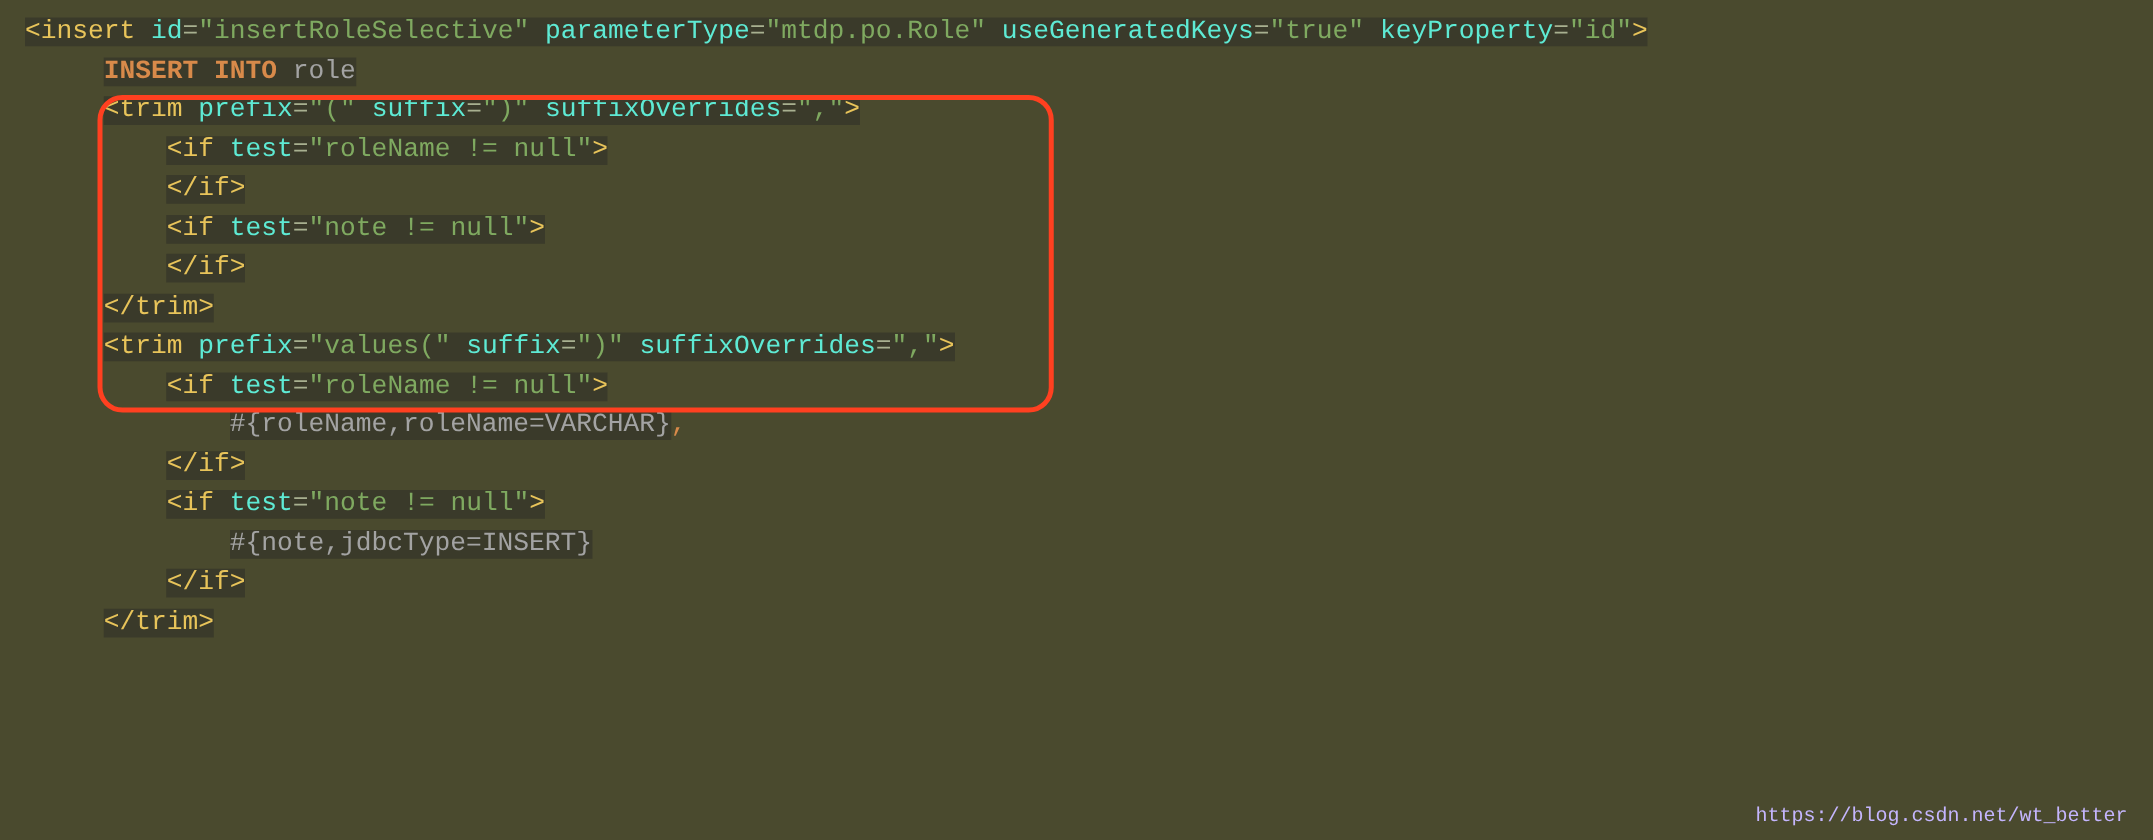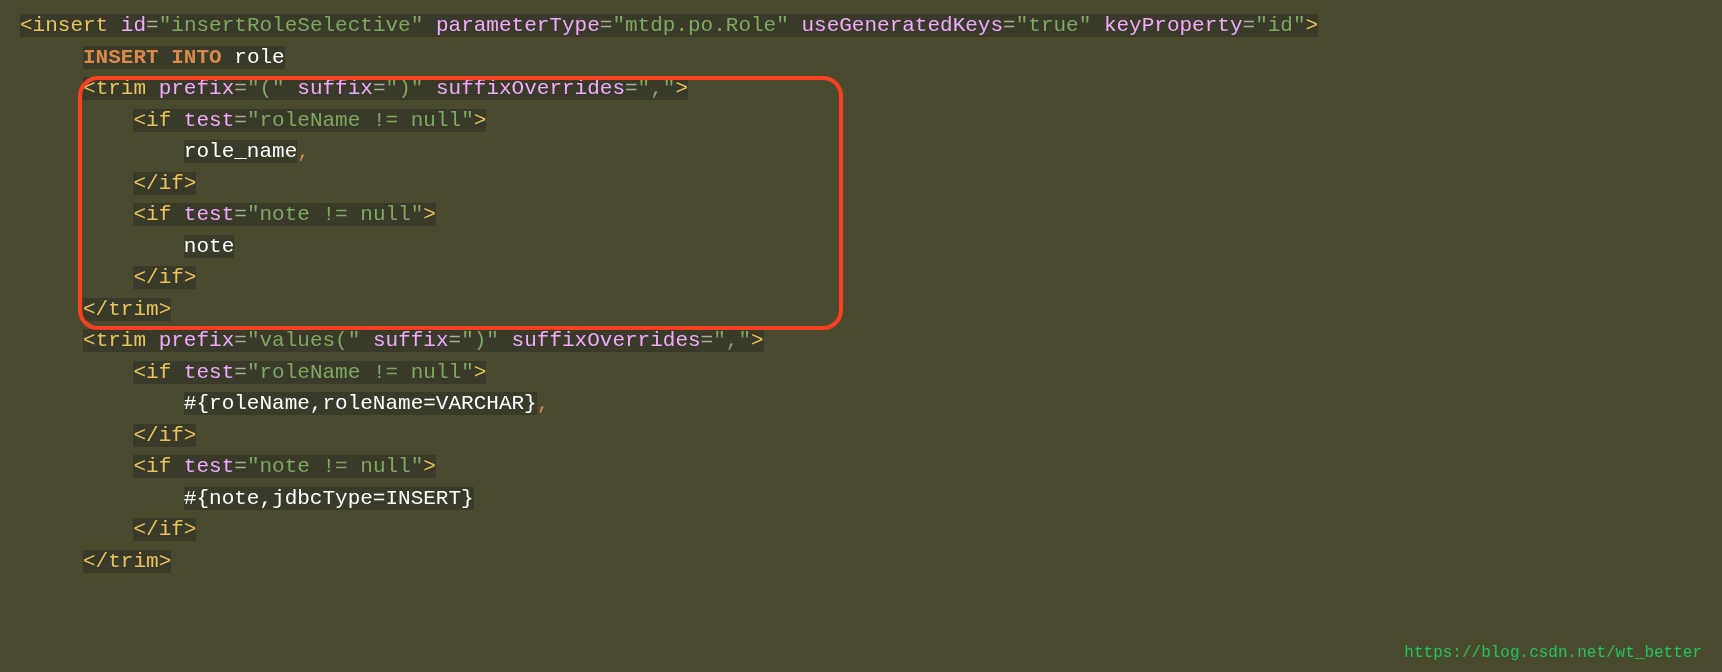"id" .attr-name { color: #f0abfc -> #5eead4 }
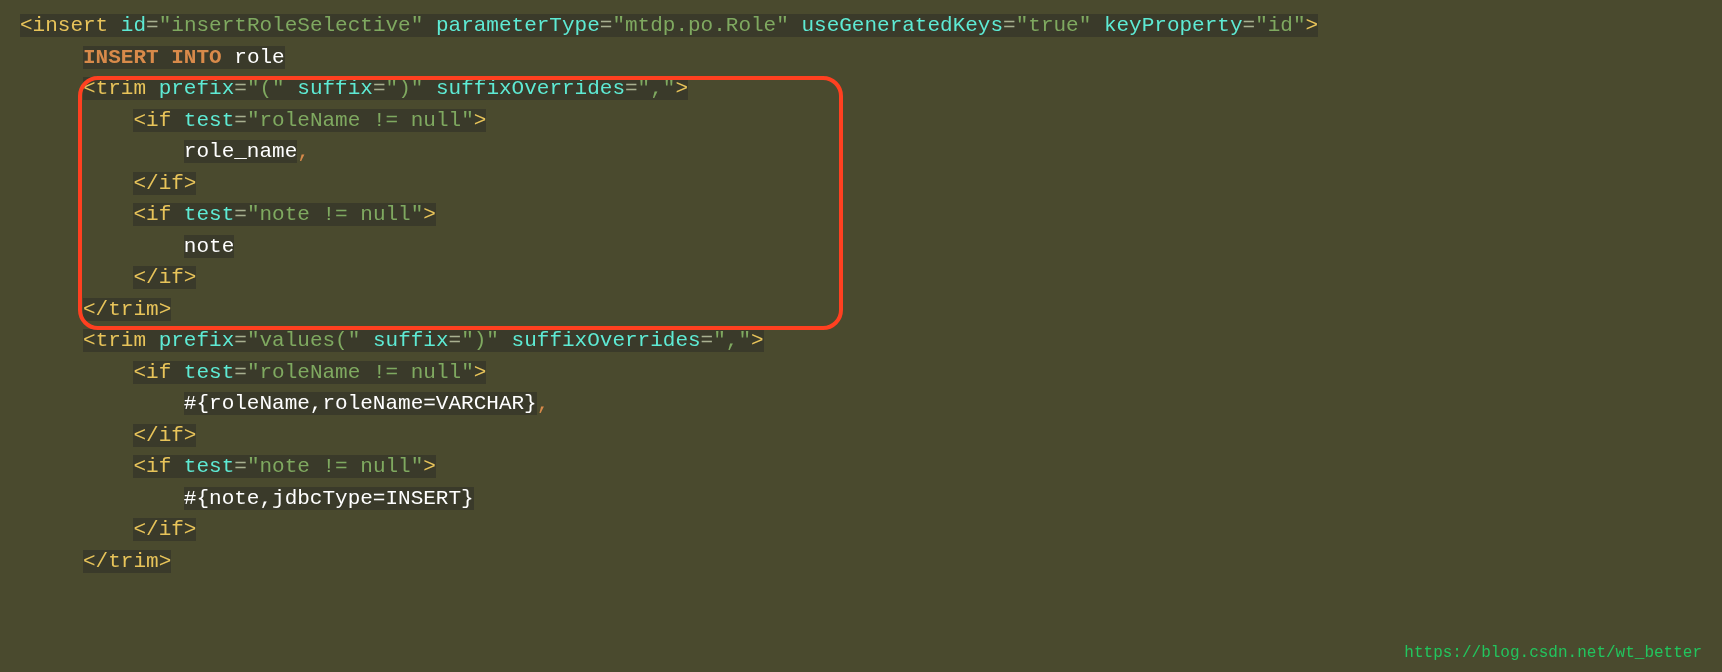"role" .text-content { color: #ffffff -> #a3a3a3 }
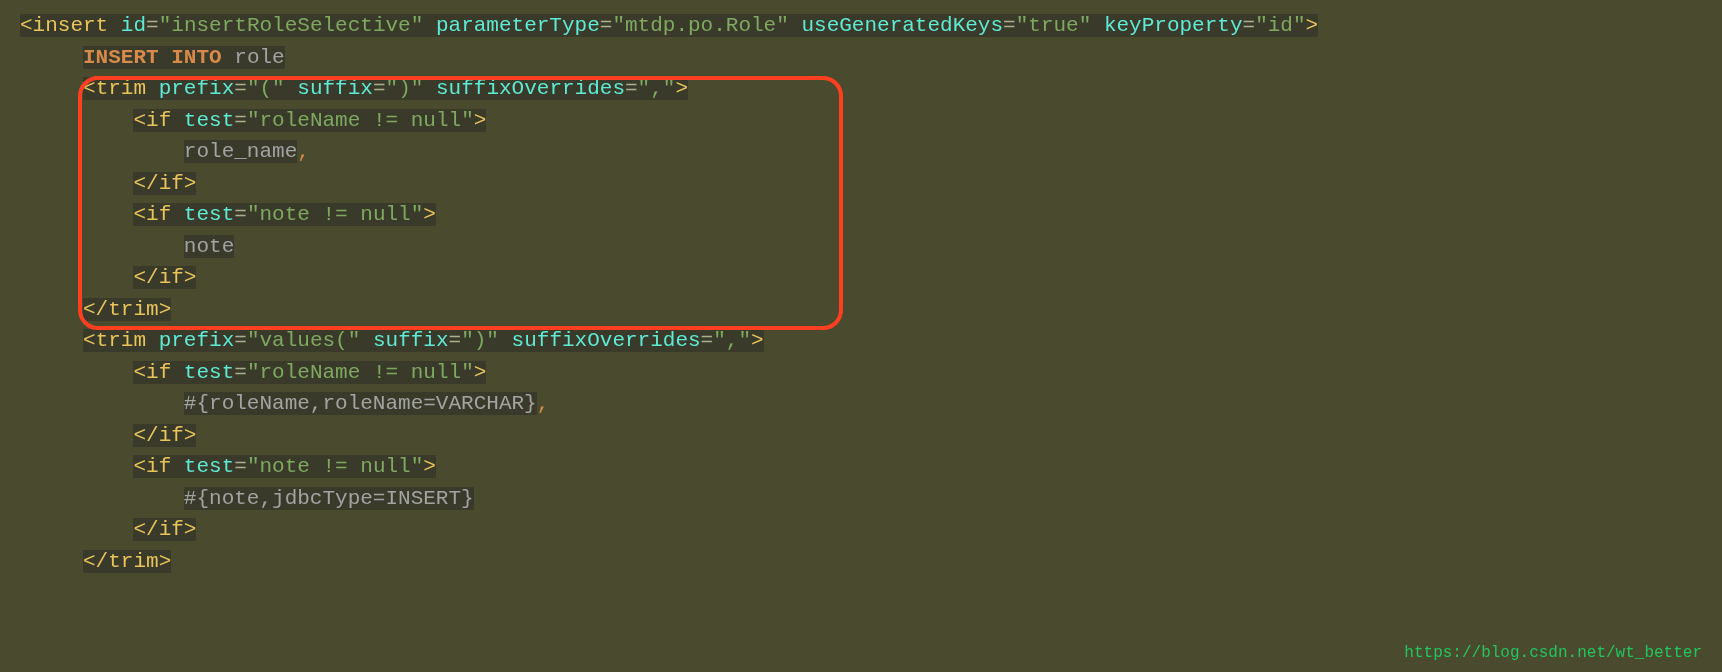"role_name," div.line { html: <div> <span><span>role_name</span></span><span>,</span></div> -> none }
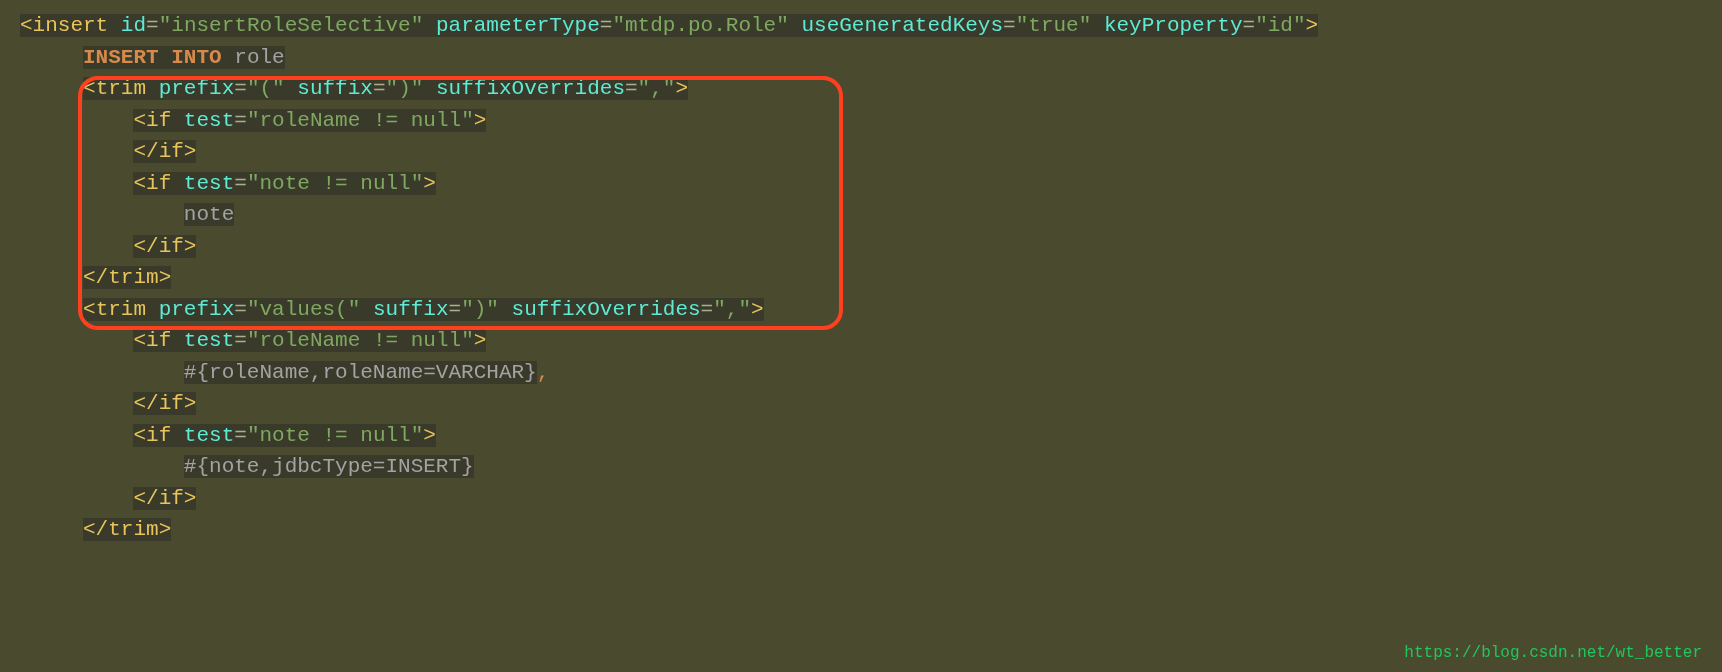"note" div.line { html: <div> <span><span>note</span></span></div> -> none }
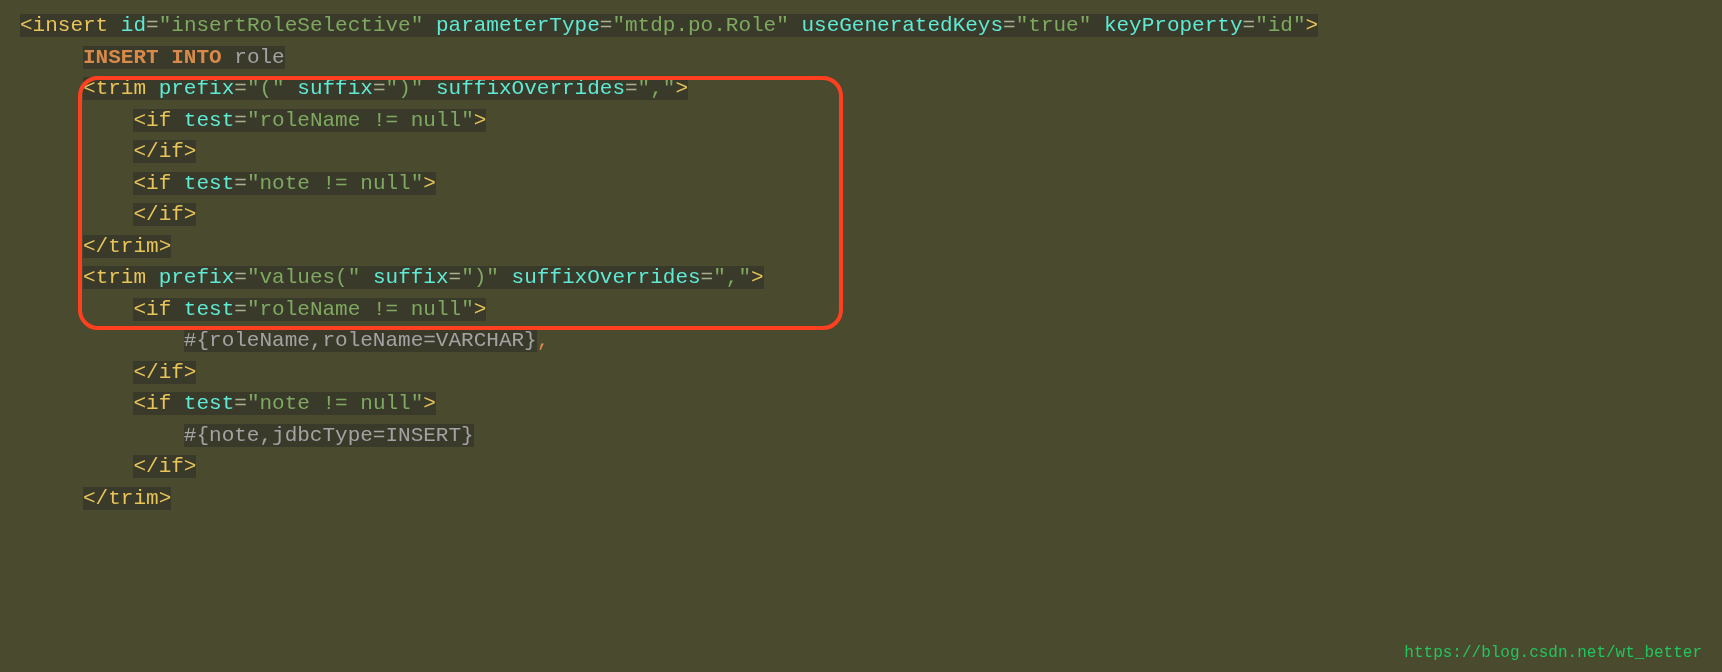"https://blog.csdn.net/wt_better" .watermark { color: #22c55e -> #c4b5fd }
